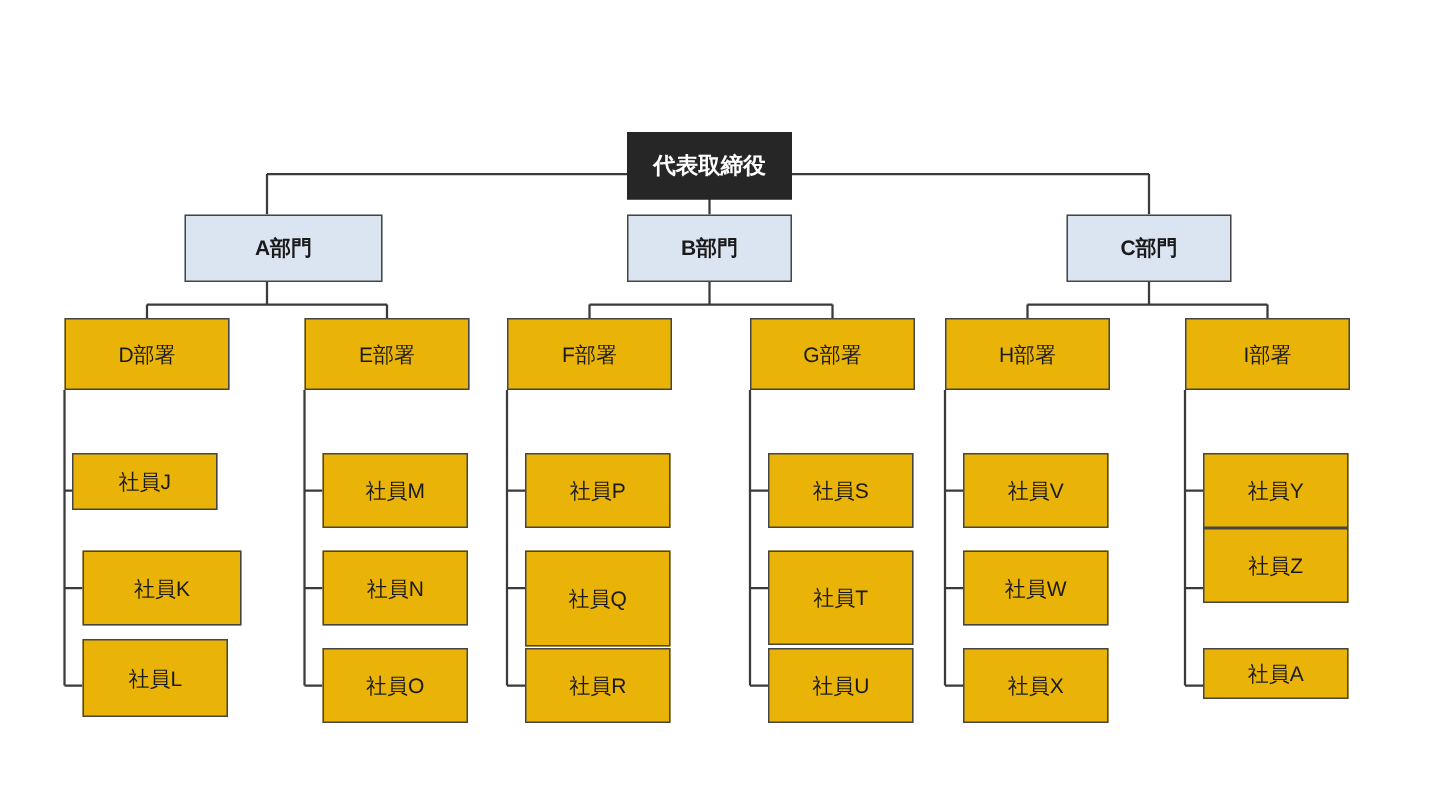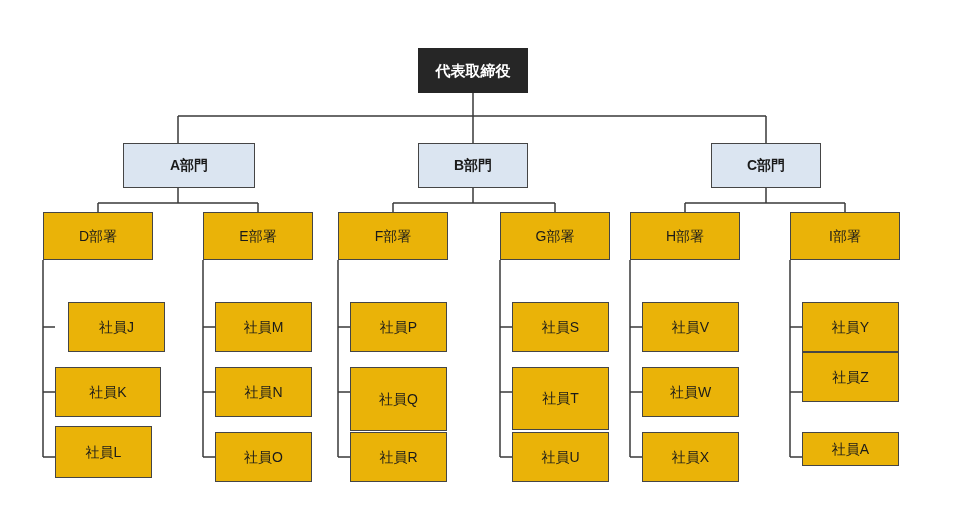"代表取締役" .node--ceo { margin-top: none -> 40px }
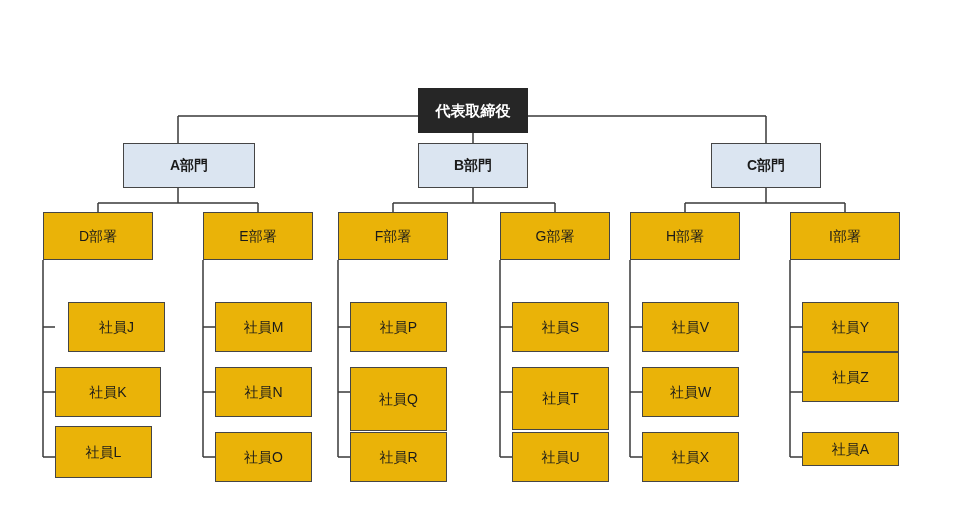"社員J" div.node { height: 50px -> 38px; left: 68px -> 48px }
